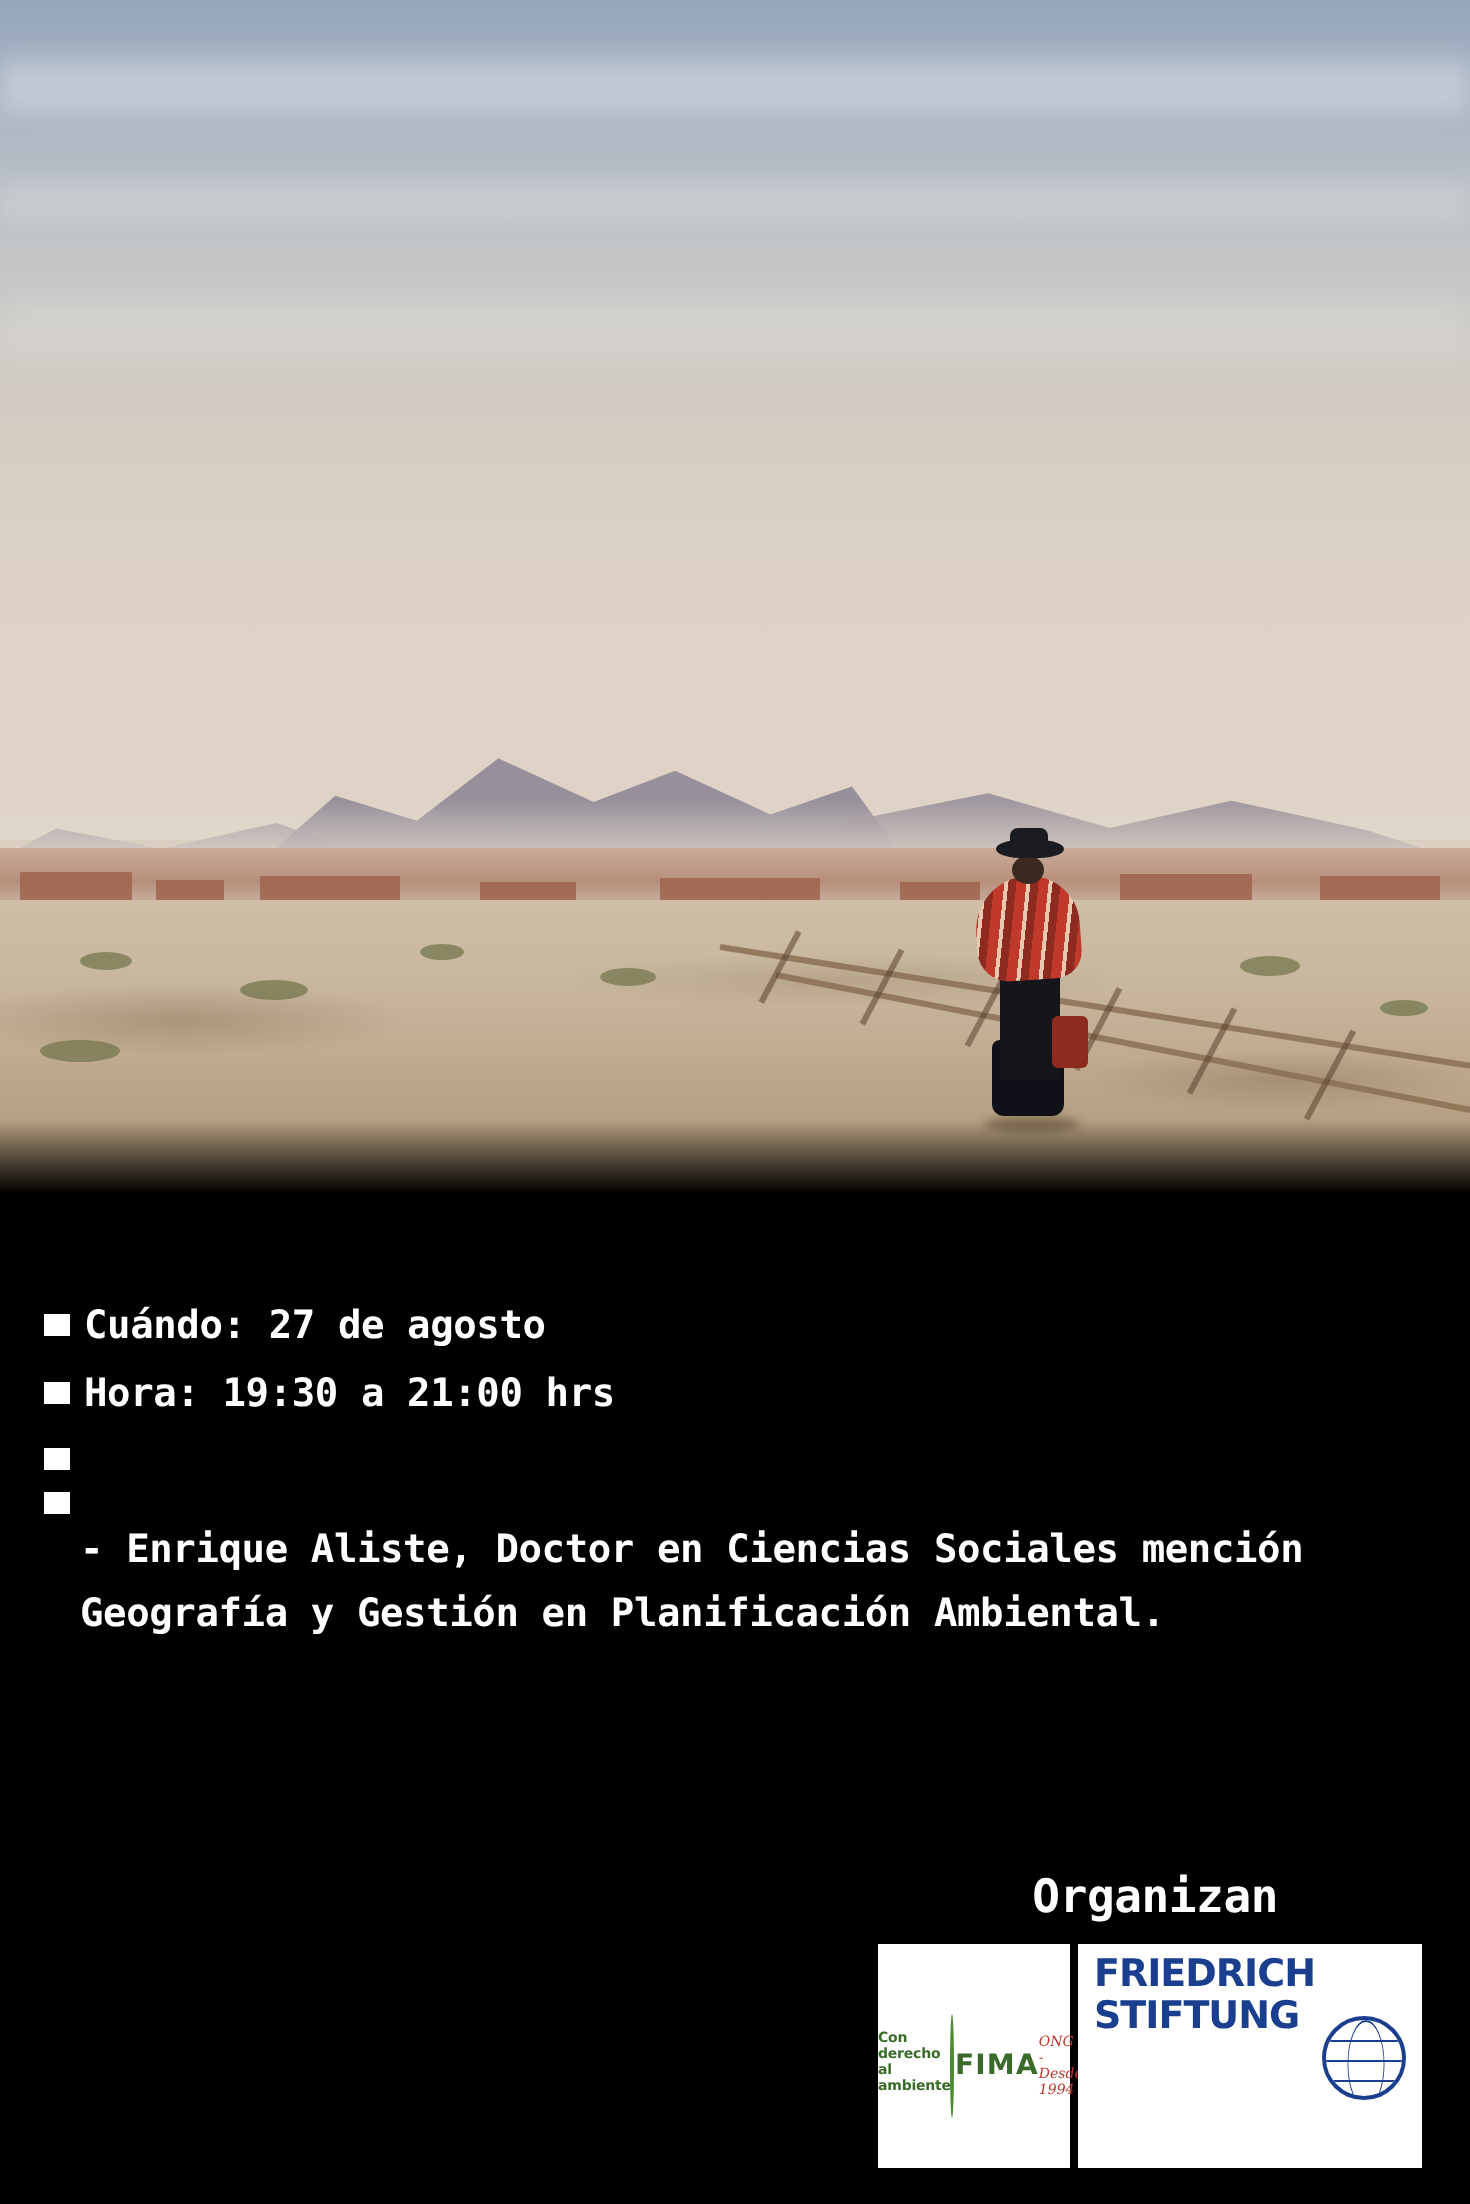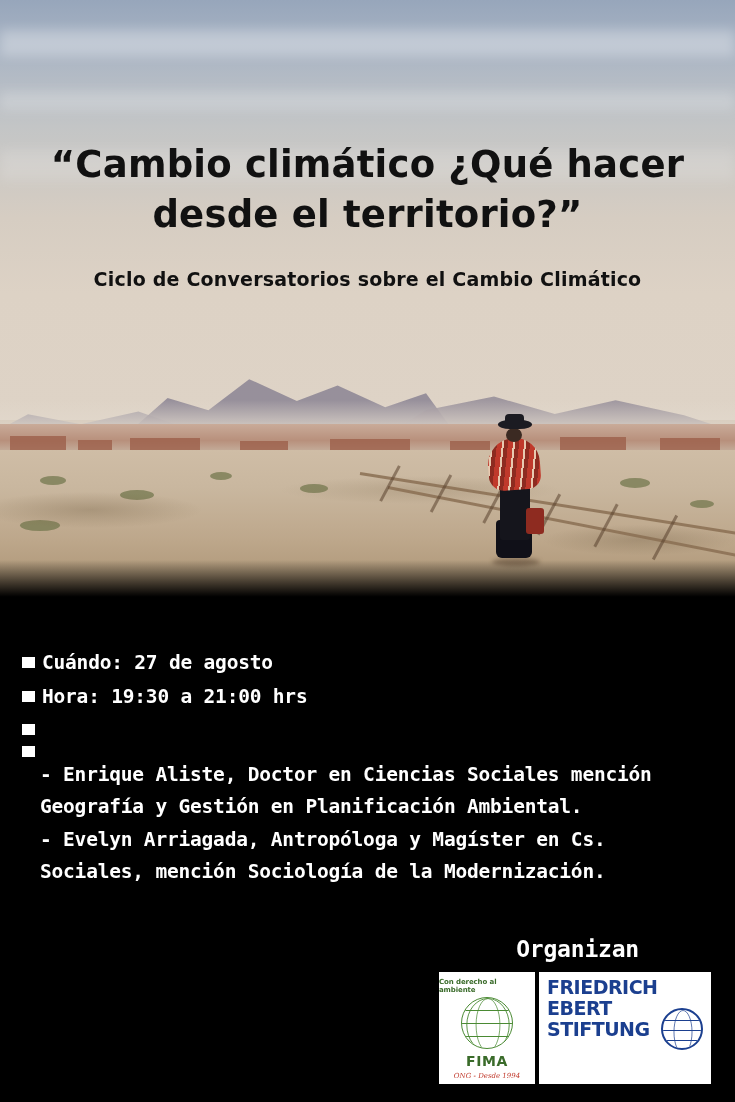"“Cambio climático ¿Qué hacer" div.title-wrap { html: <div> <div> <div>“Cambio climático ¿Qué hacer</div> <div>desde el territorio?”</div> </div> <div>Ciclo de Conversatorios sobre el Cambio Climático</div> </div> -> none }
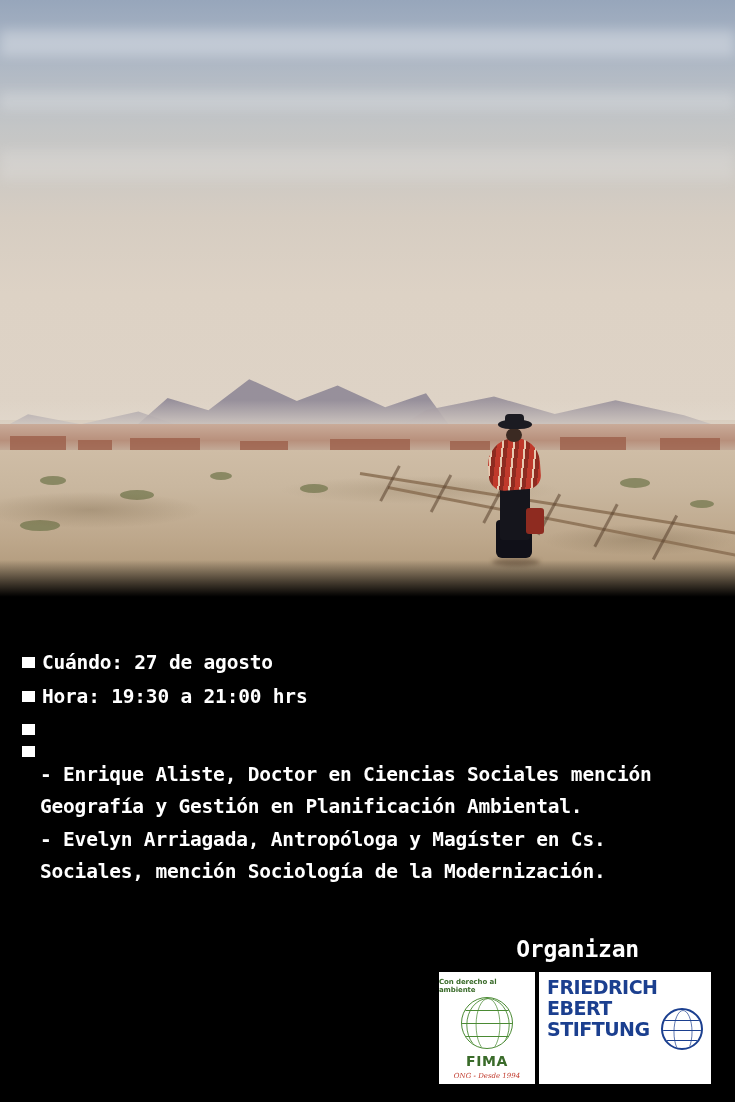"- Evelyn Arriagada, Antropóloga y" div.sub-para { html: <div>- Evelyn Arriagada, Antropóloga y Magíster en Cs. Sociales, mención Sociología de la Modernización.</div> -> none }
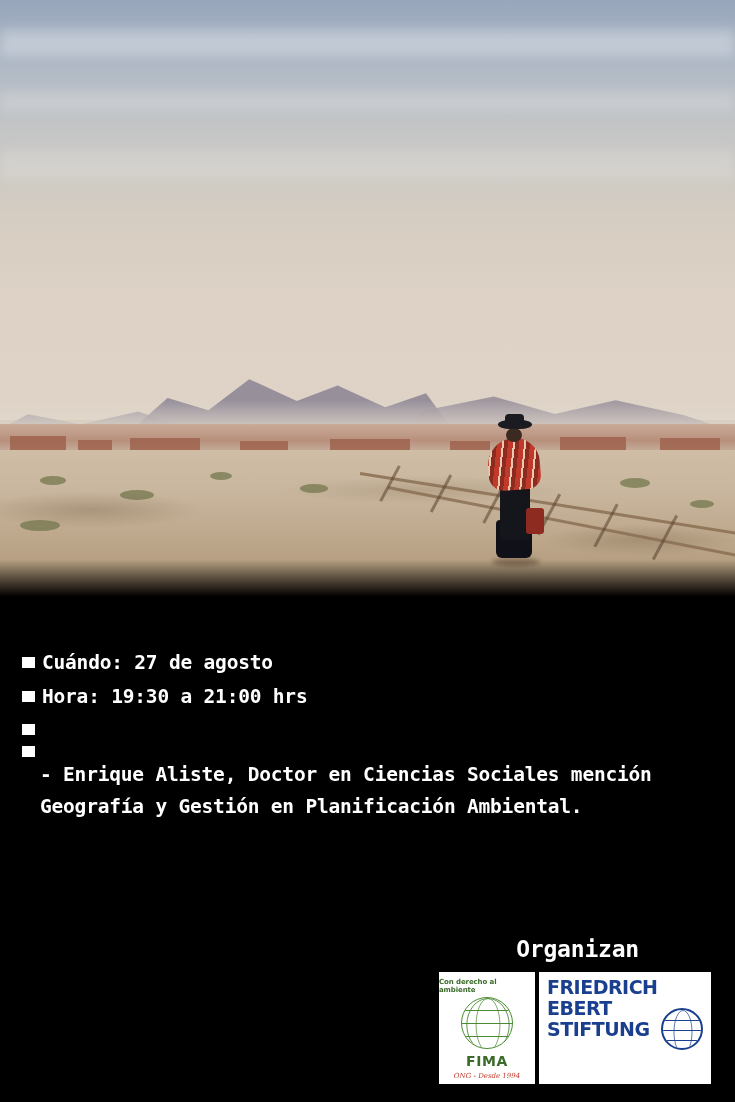"Con derecho al ambiente" .logo-fima { flex-direction: column -> row }
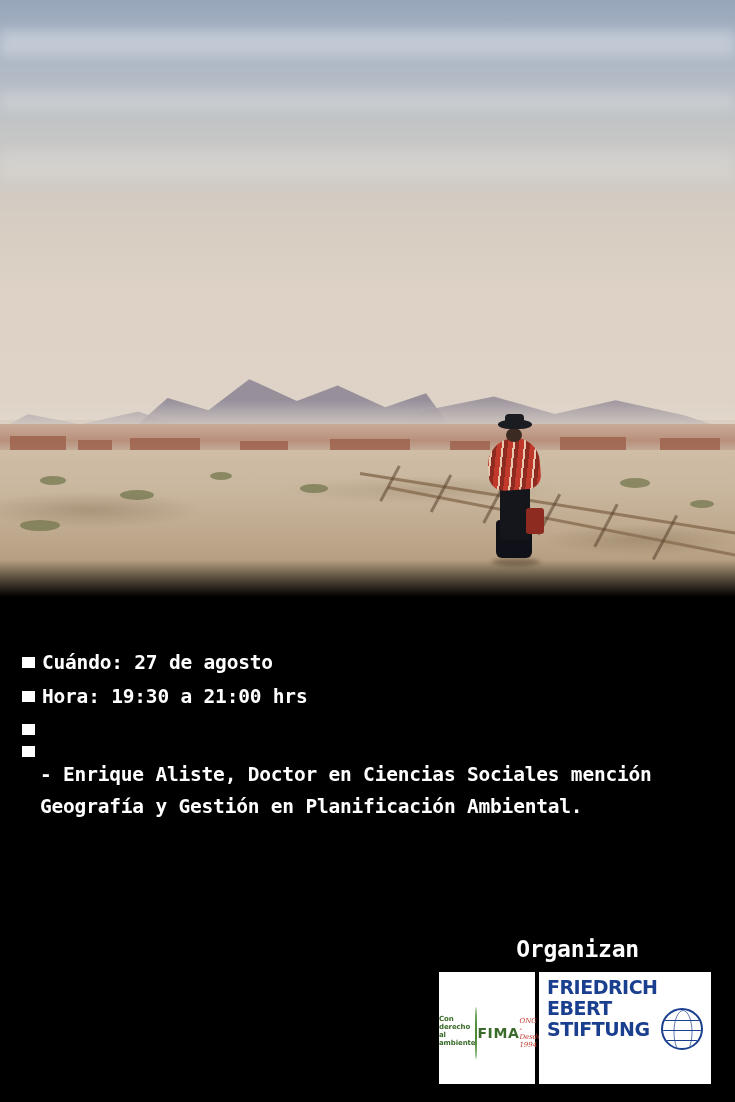"EBERT" span.fes-line { html: <span>EBERT</span> -> none }
